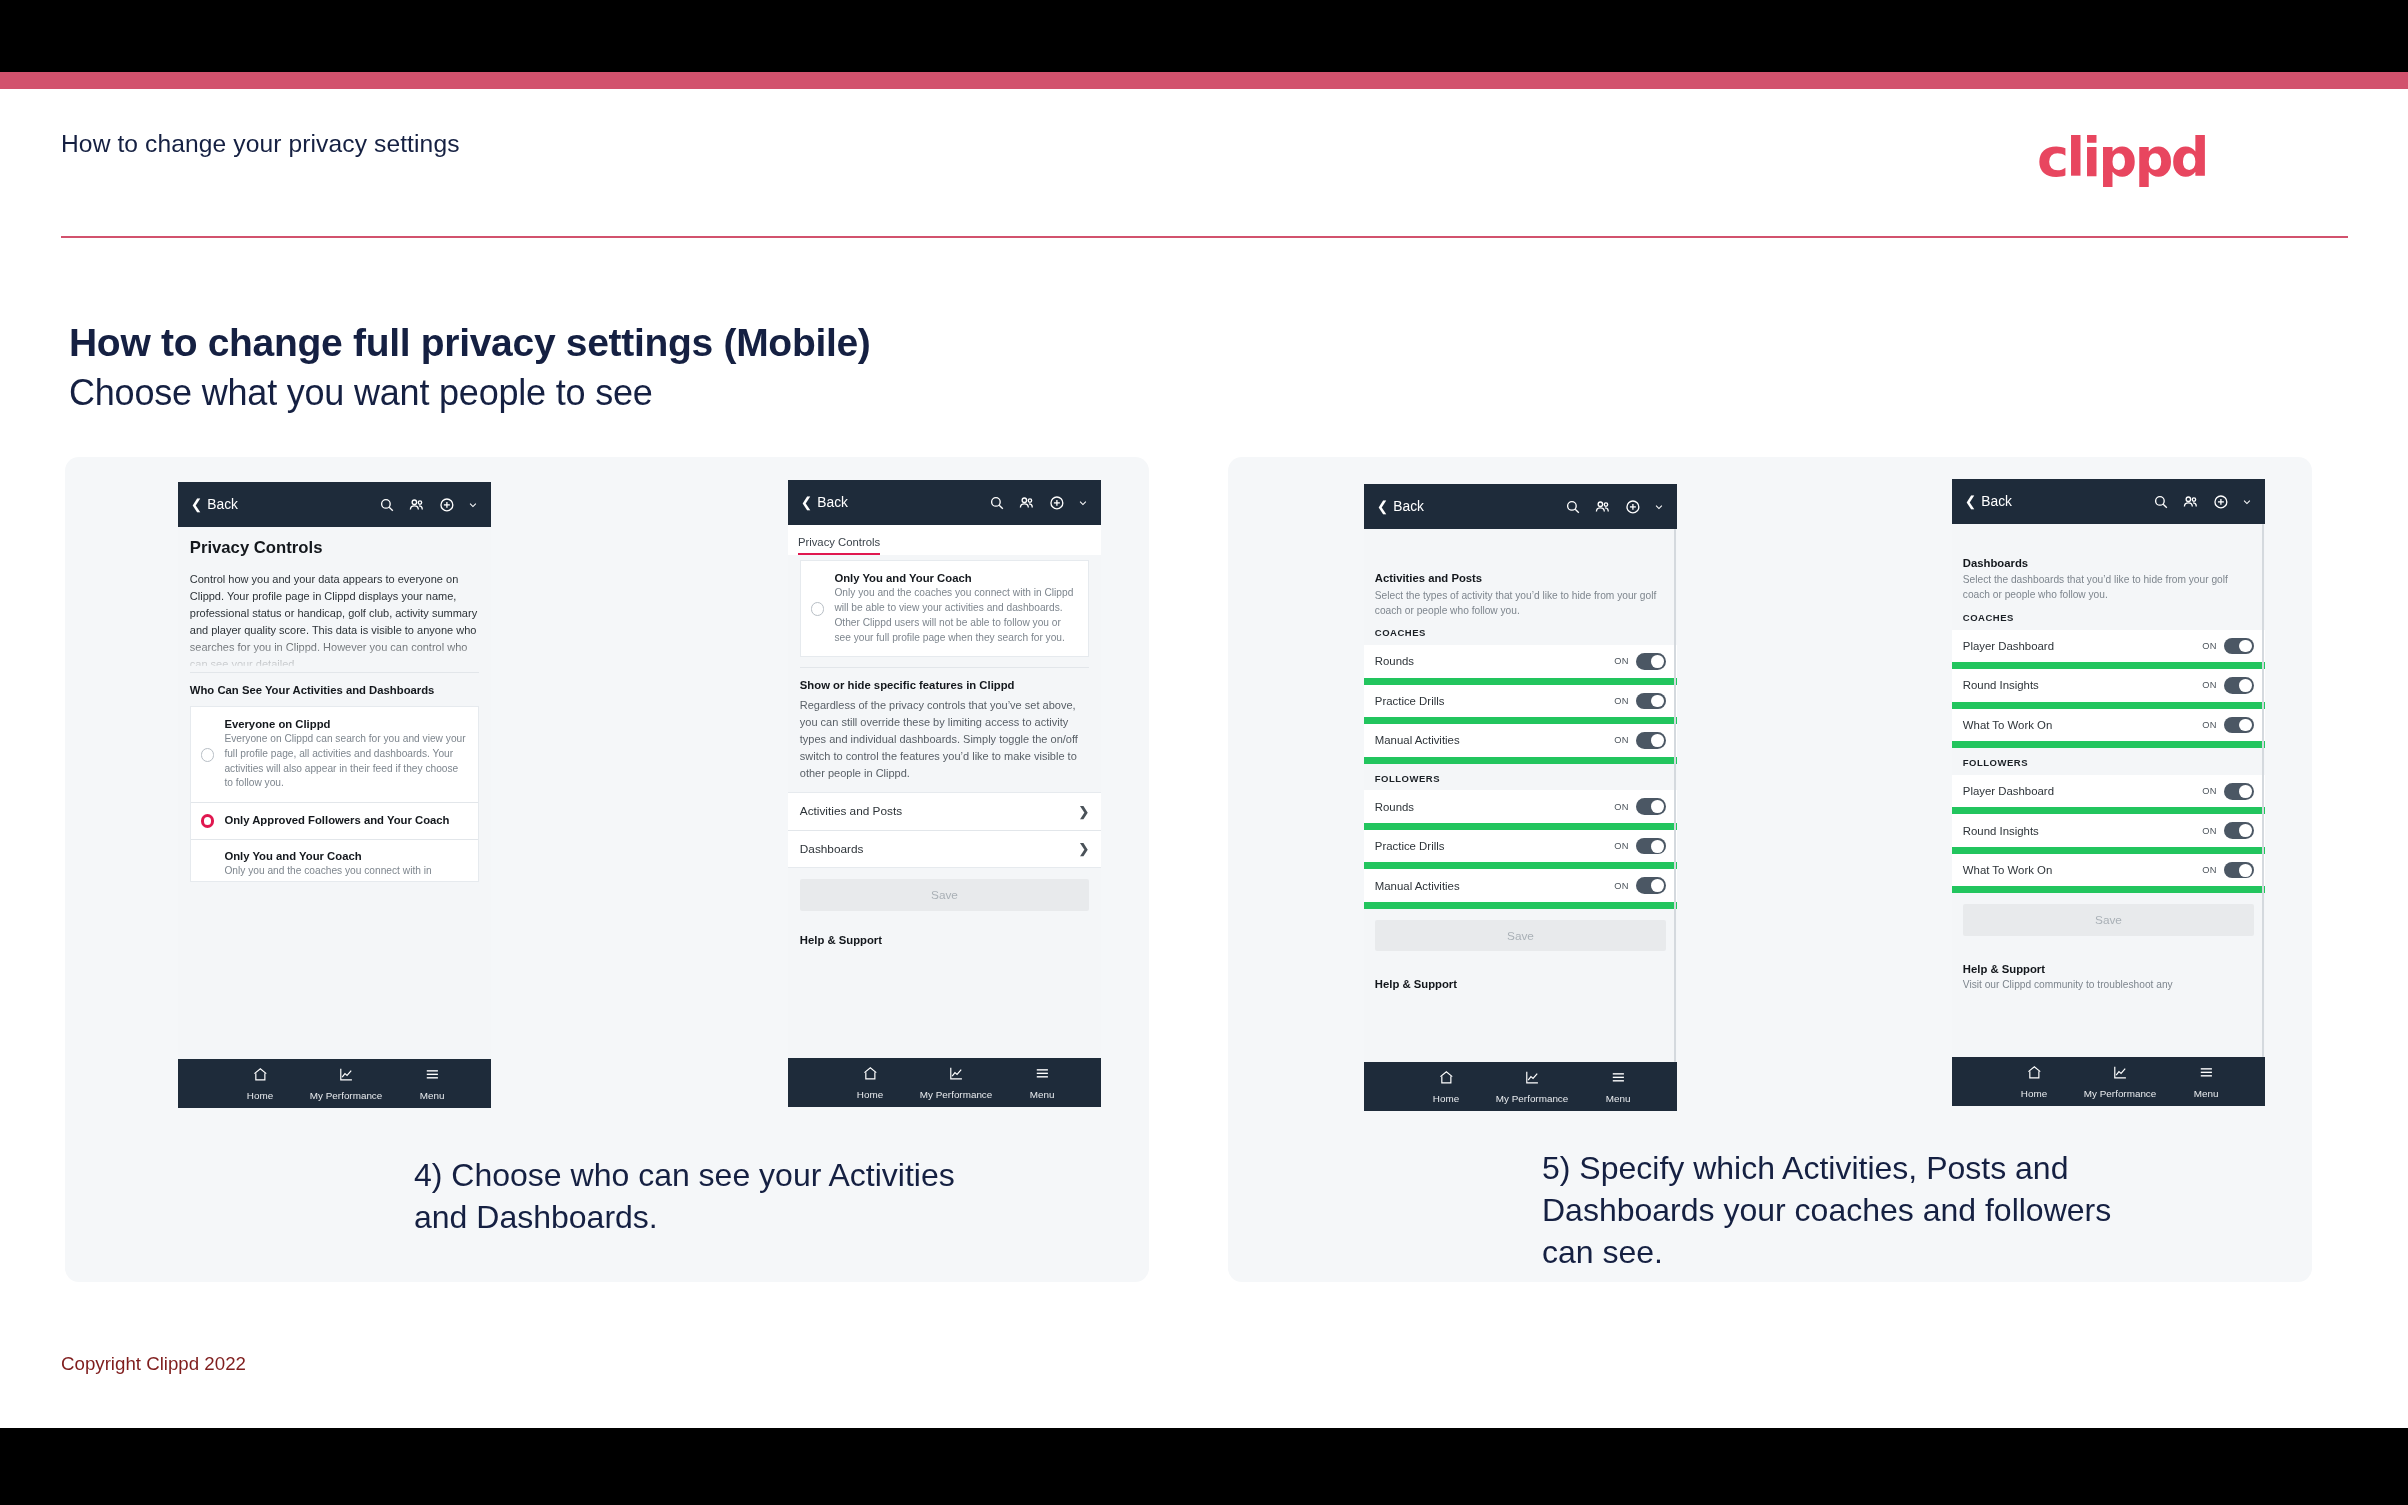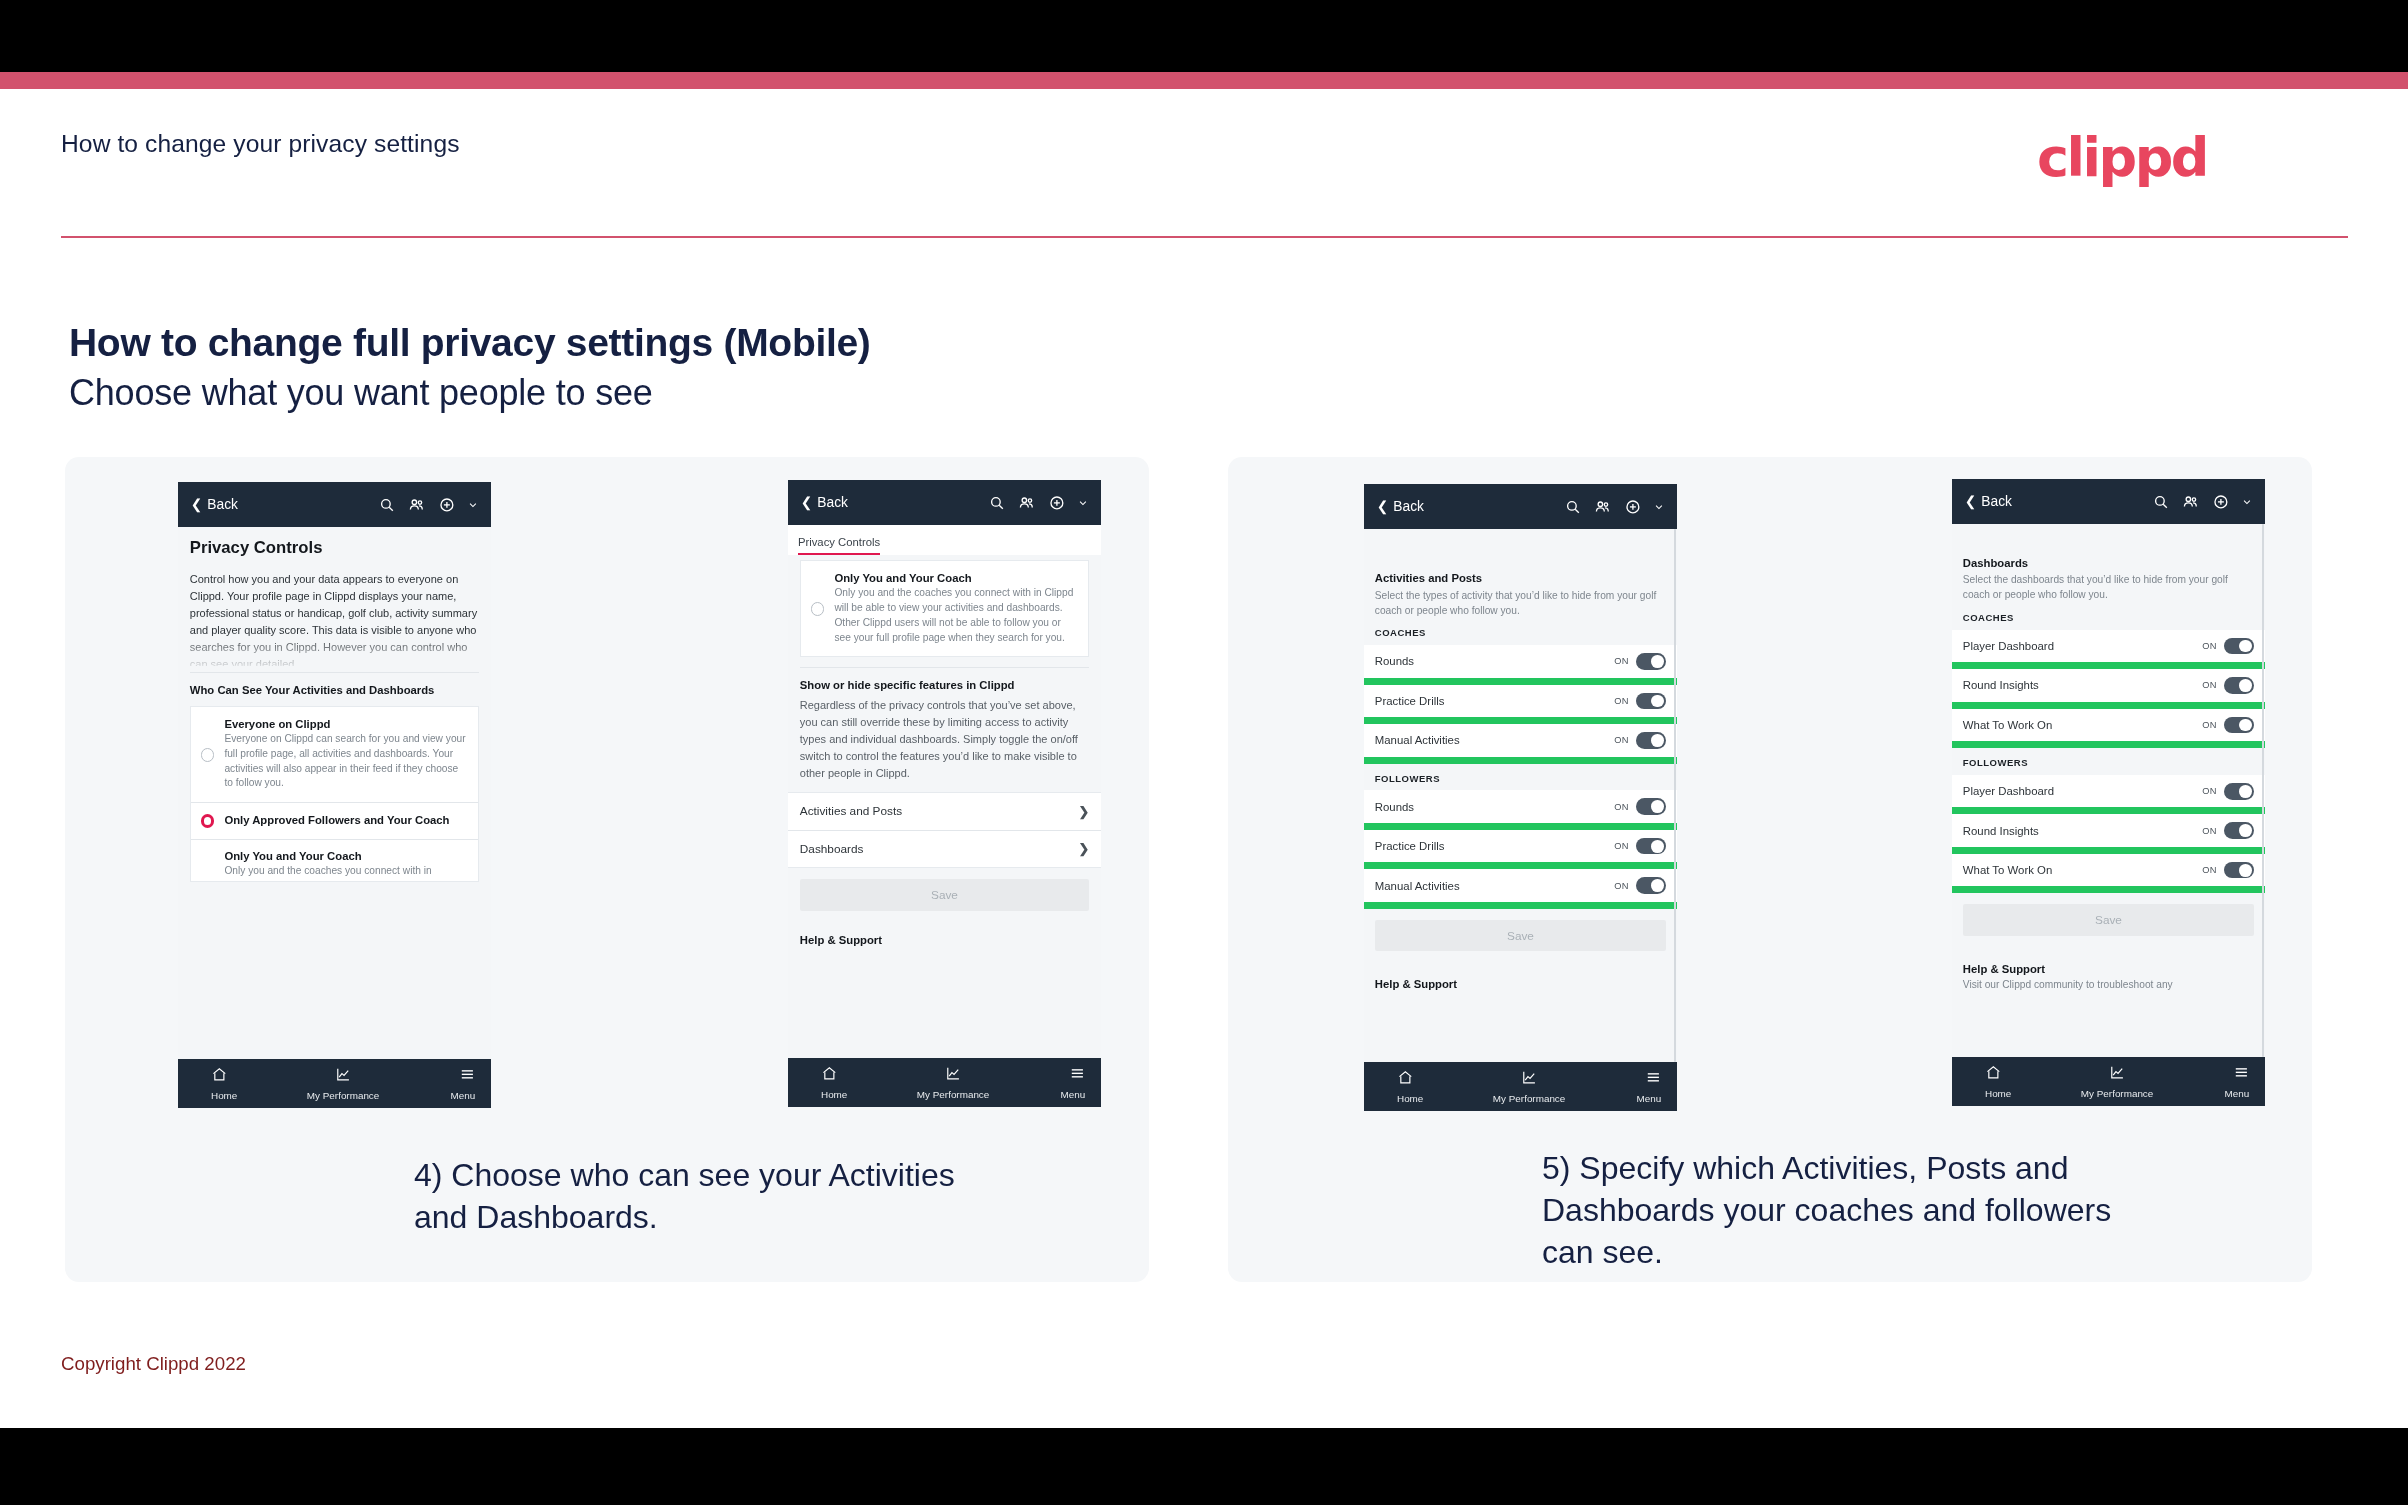"Home" .nav-item.left { align-items: flex-start -> center; margin-left: none -> 6px }
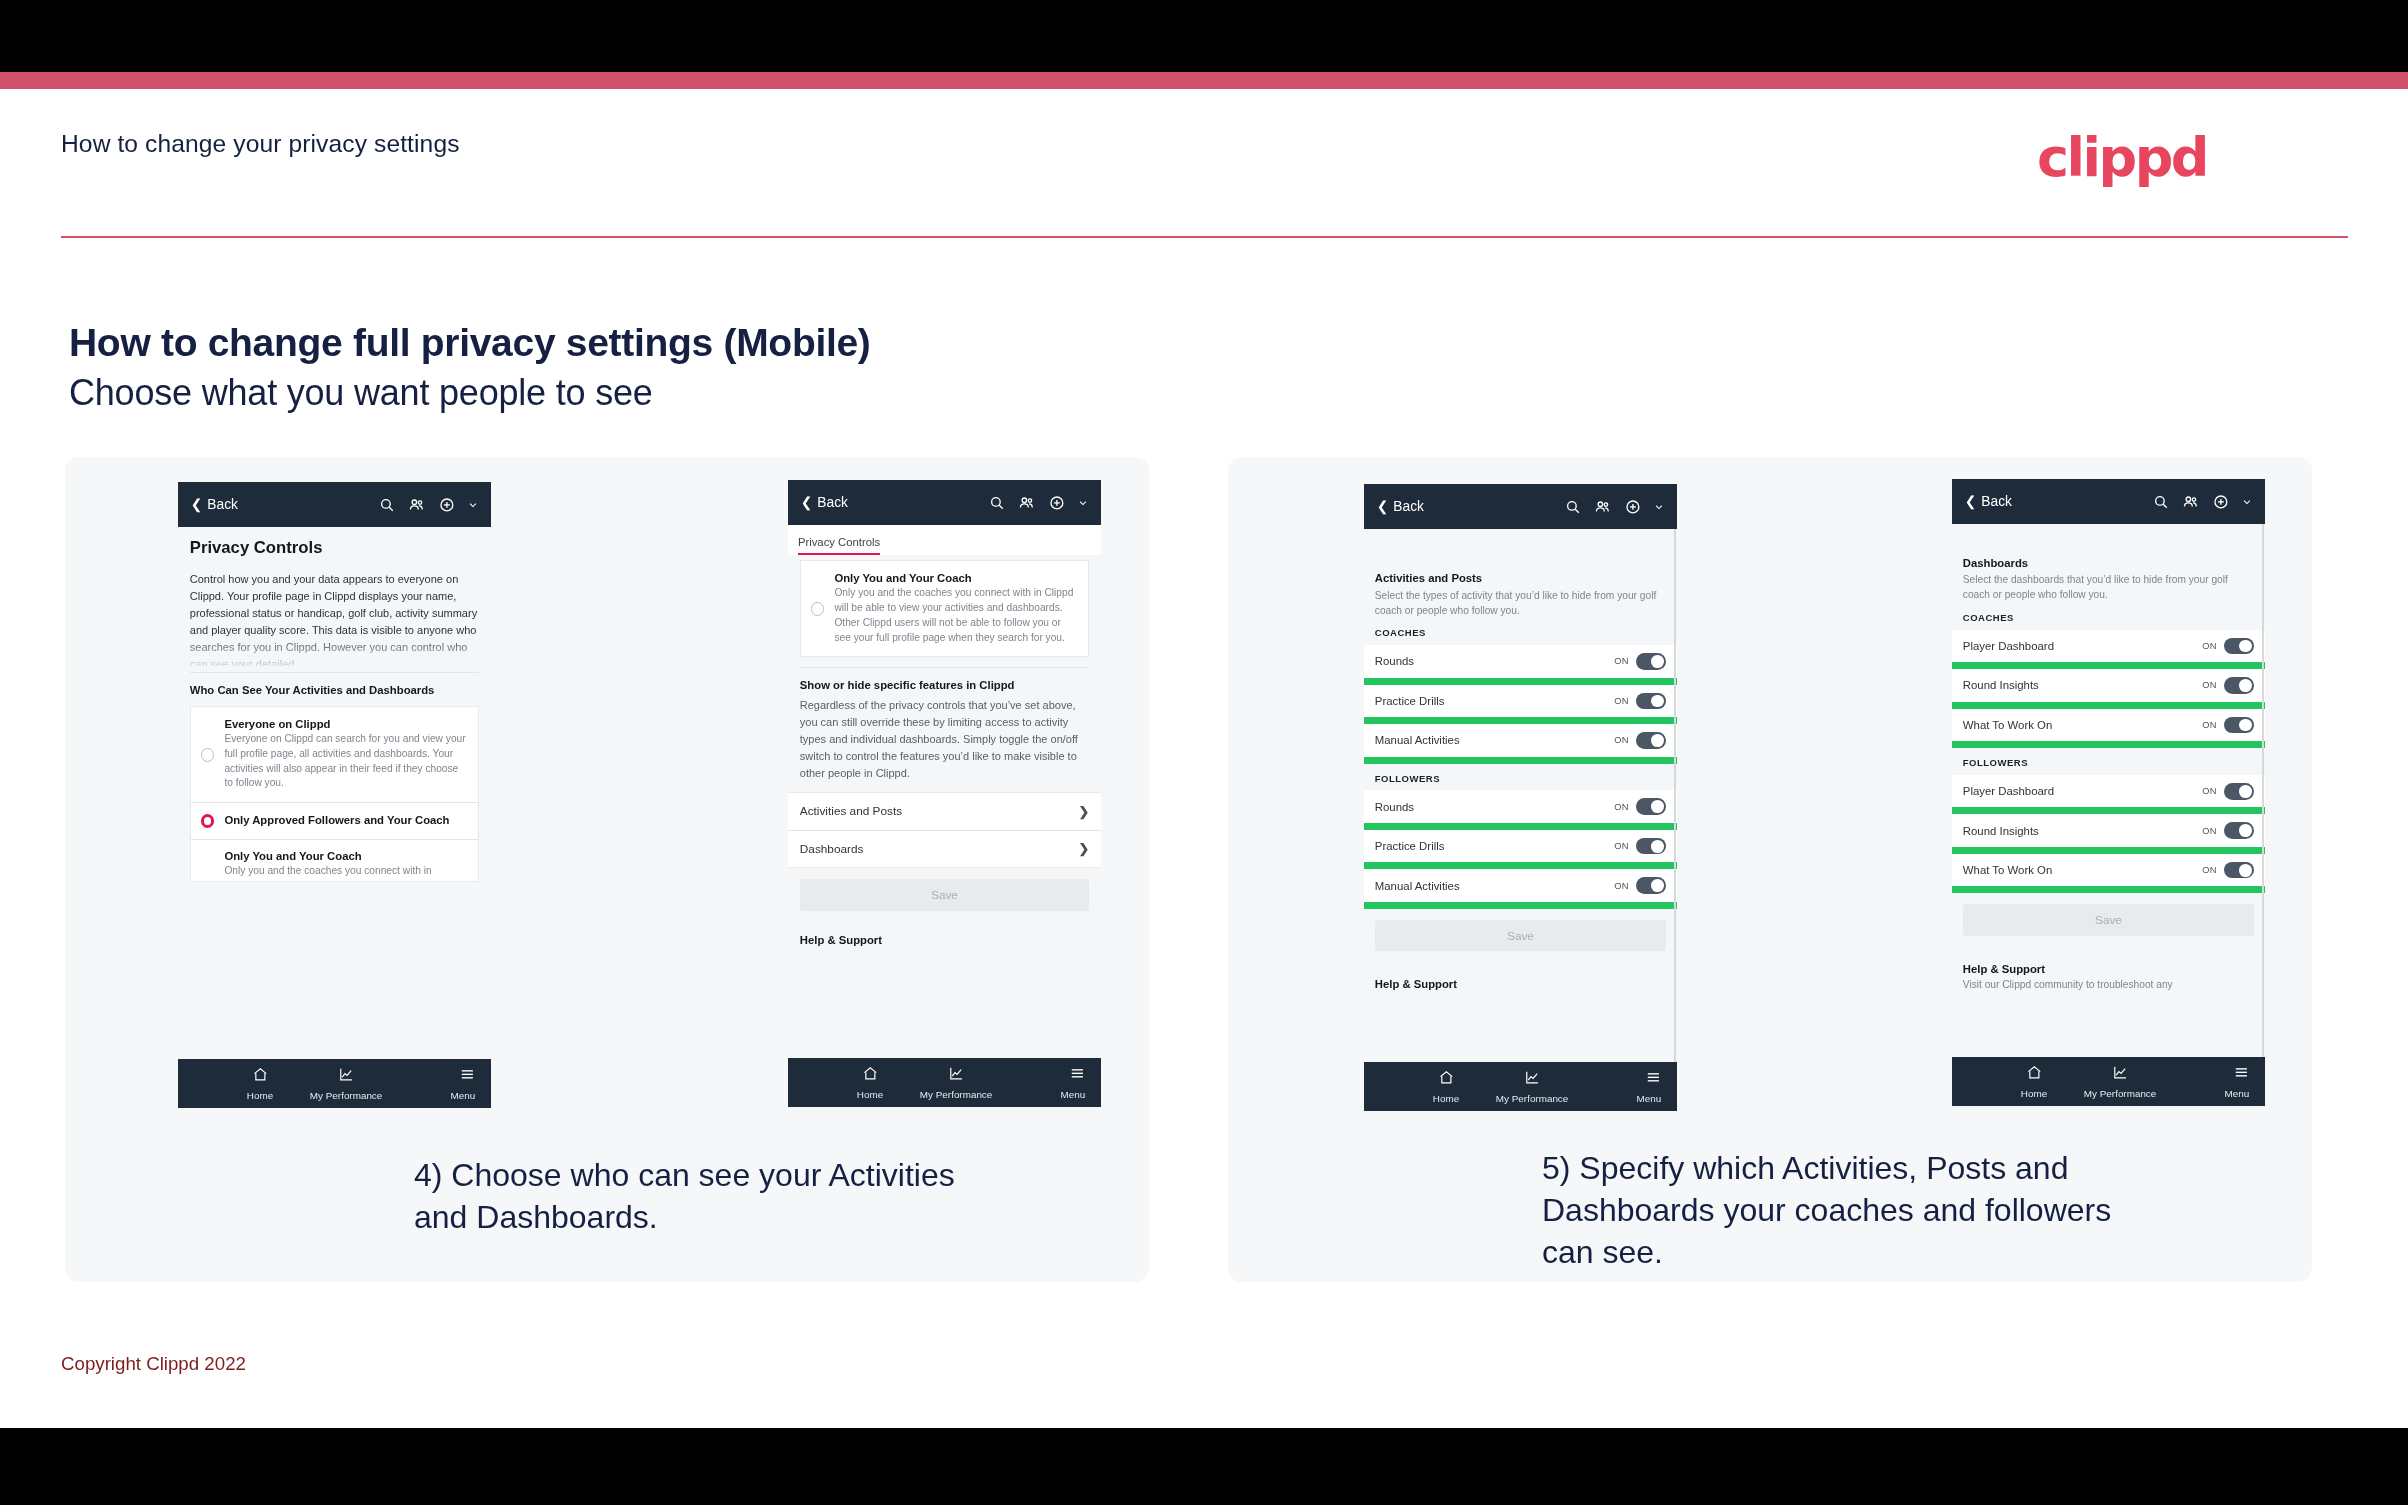"Menu" .nav-item.right { align-items: flex-end -> center }
